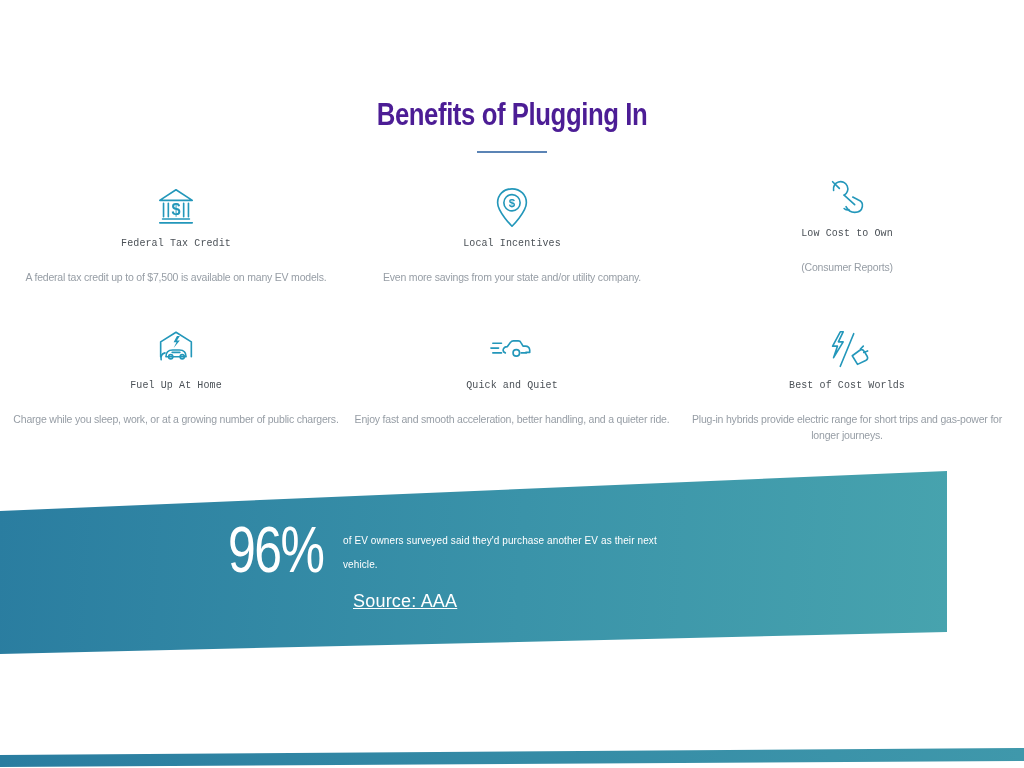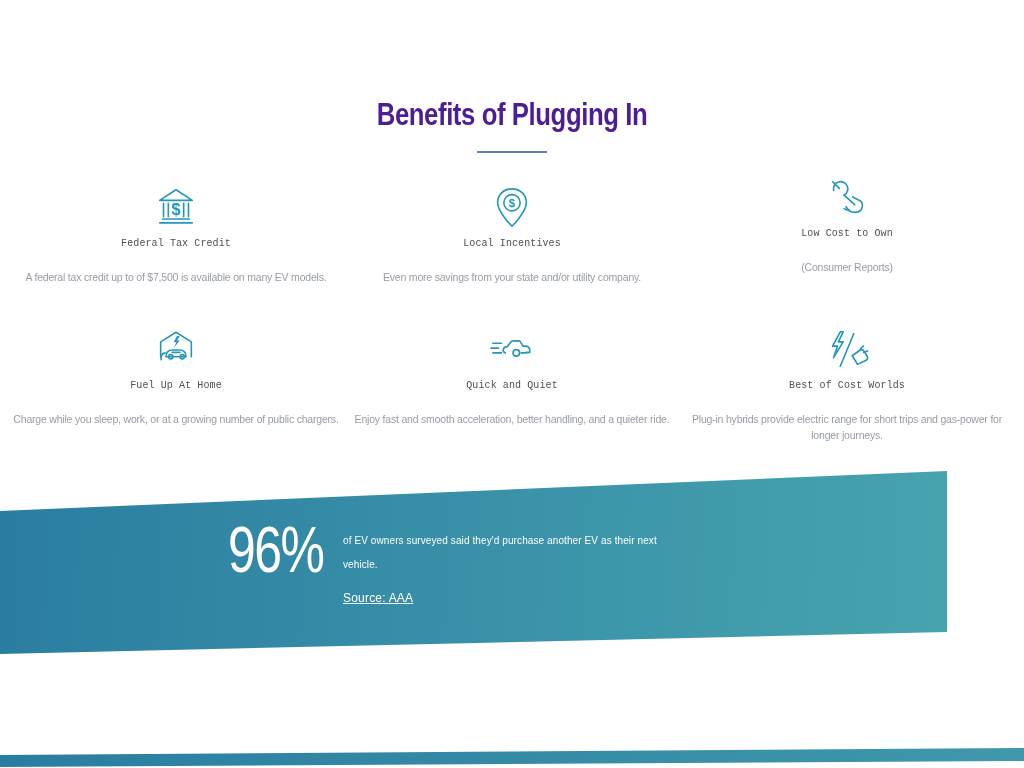"Source: AAA" .stat-source { font-size: 12px -> 18px; left: 343px -> 353px }
